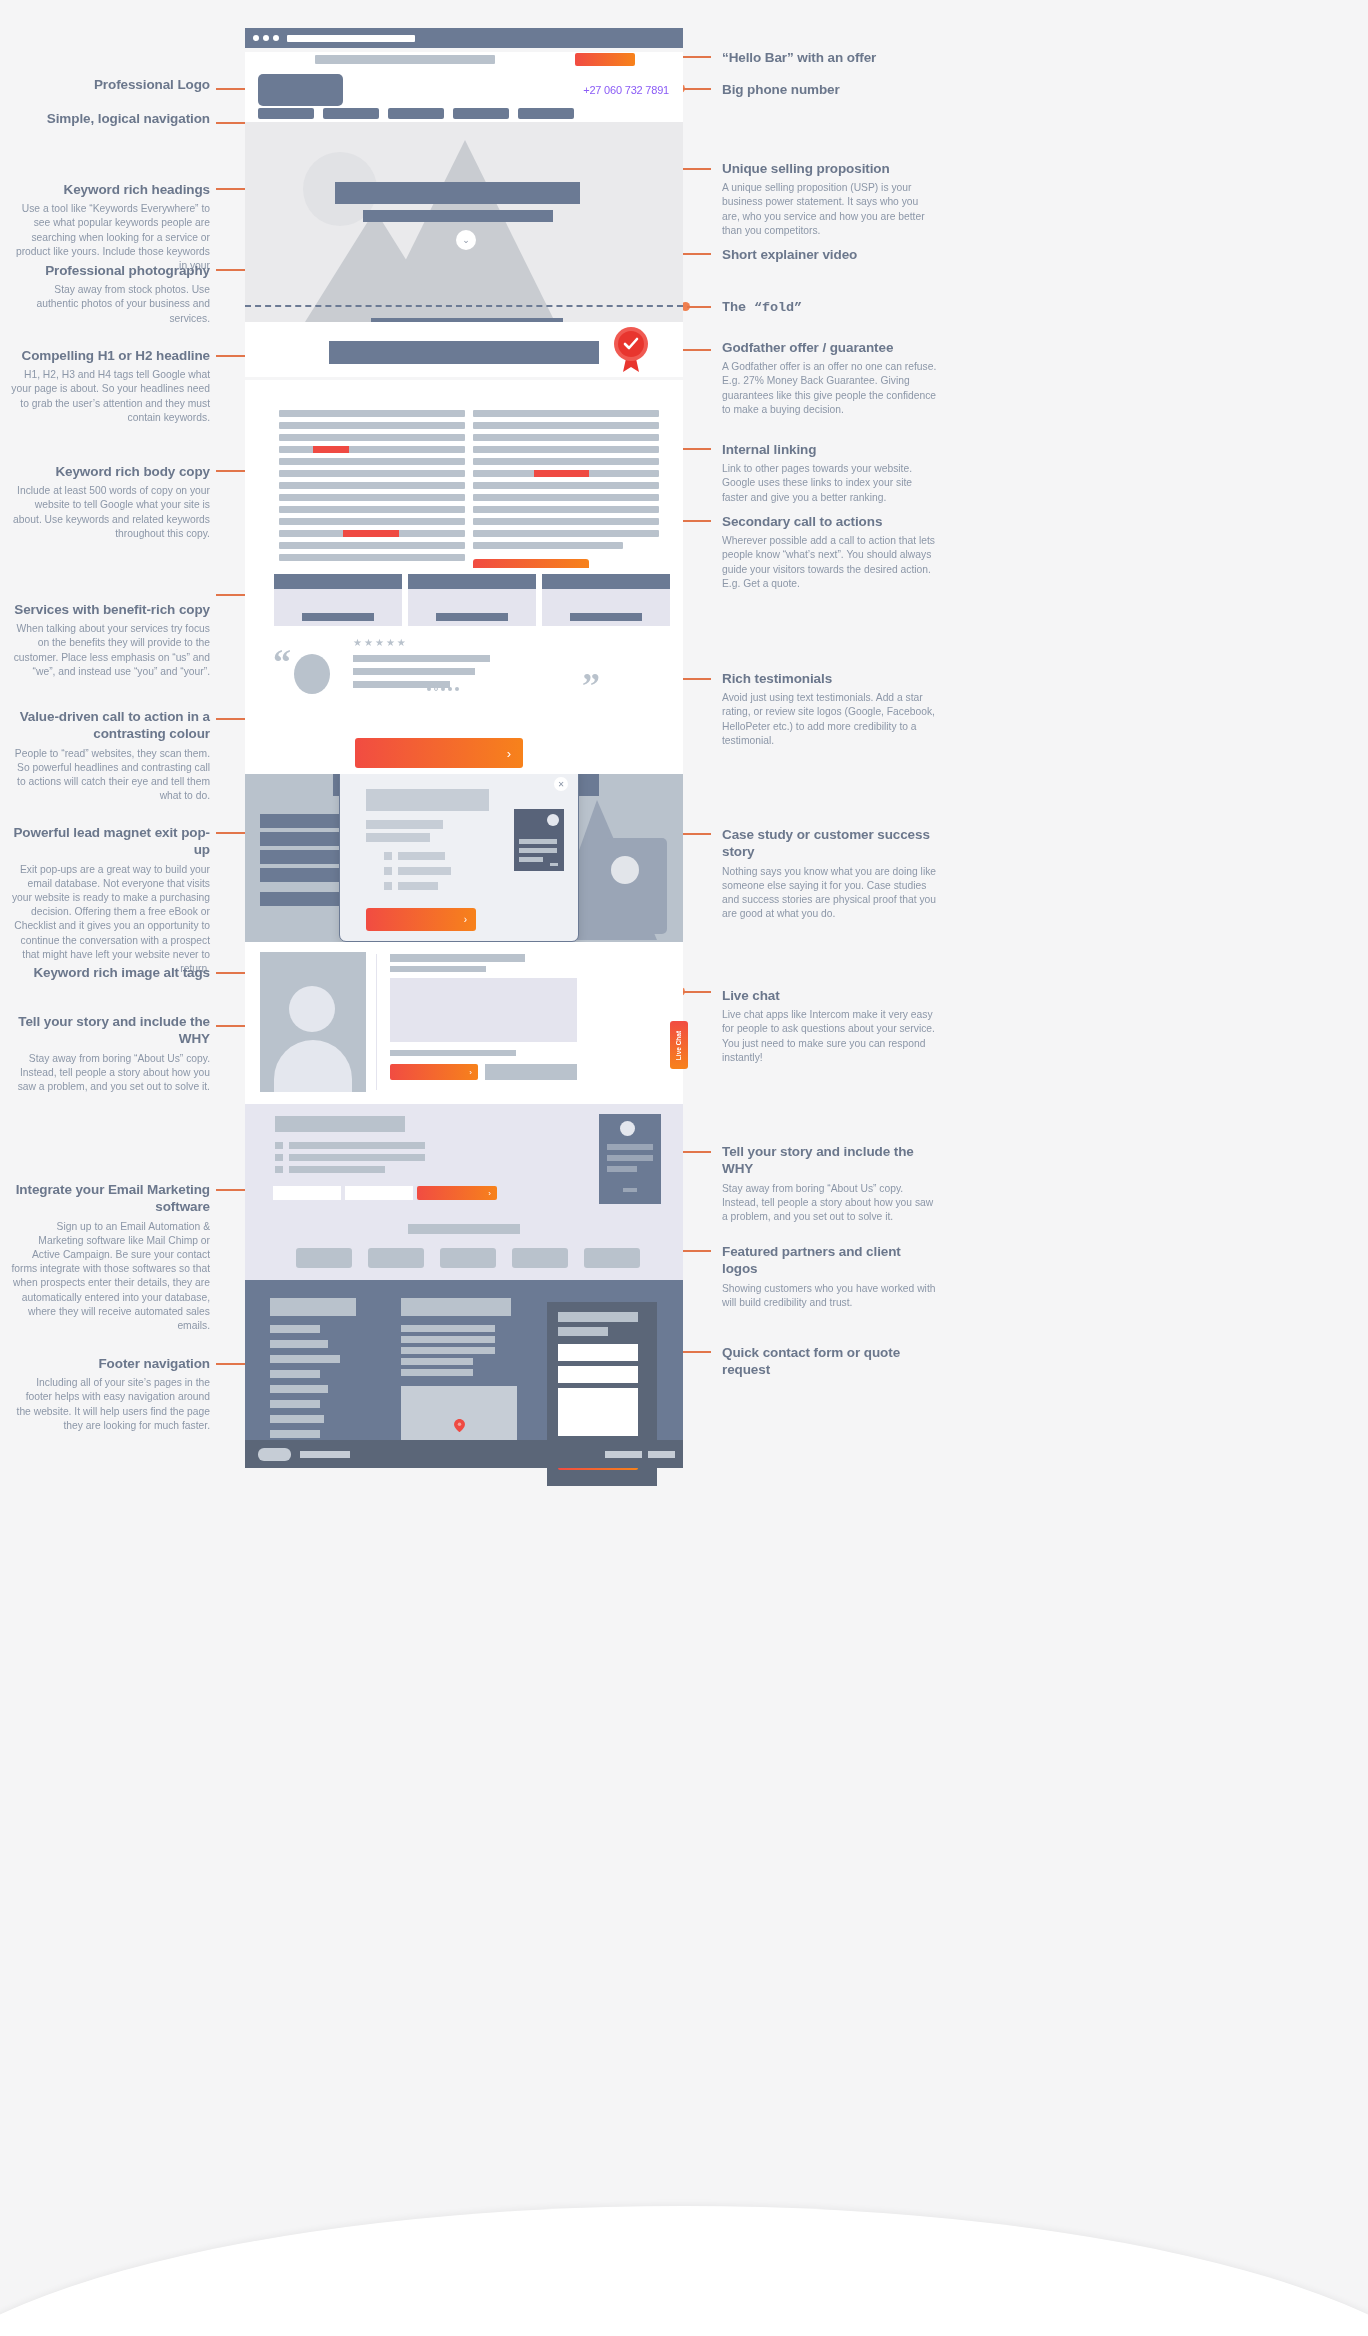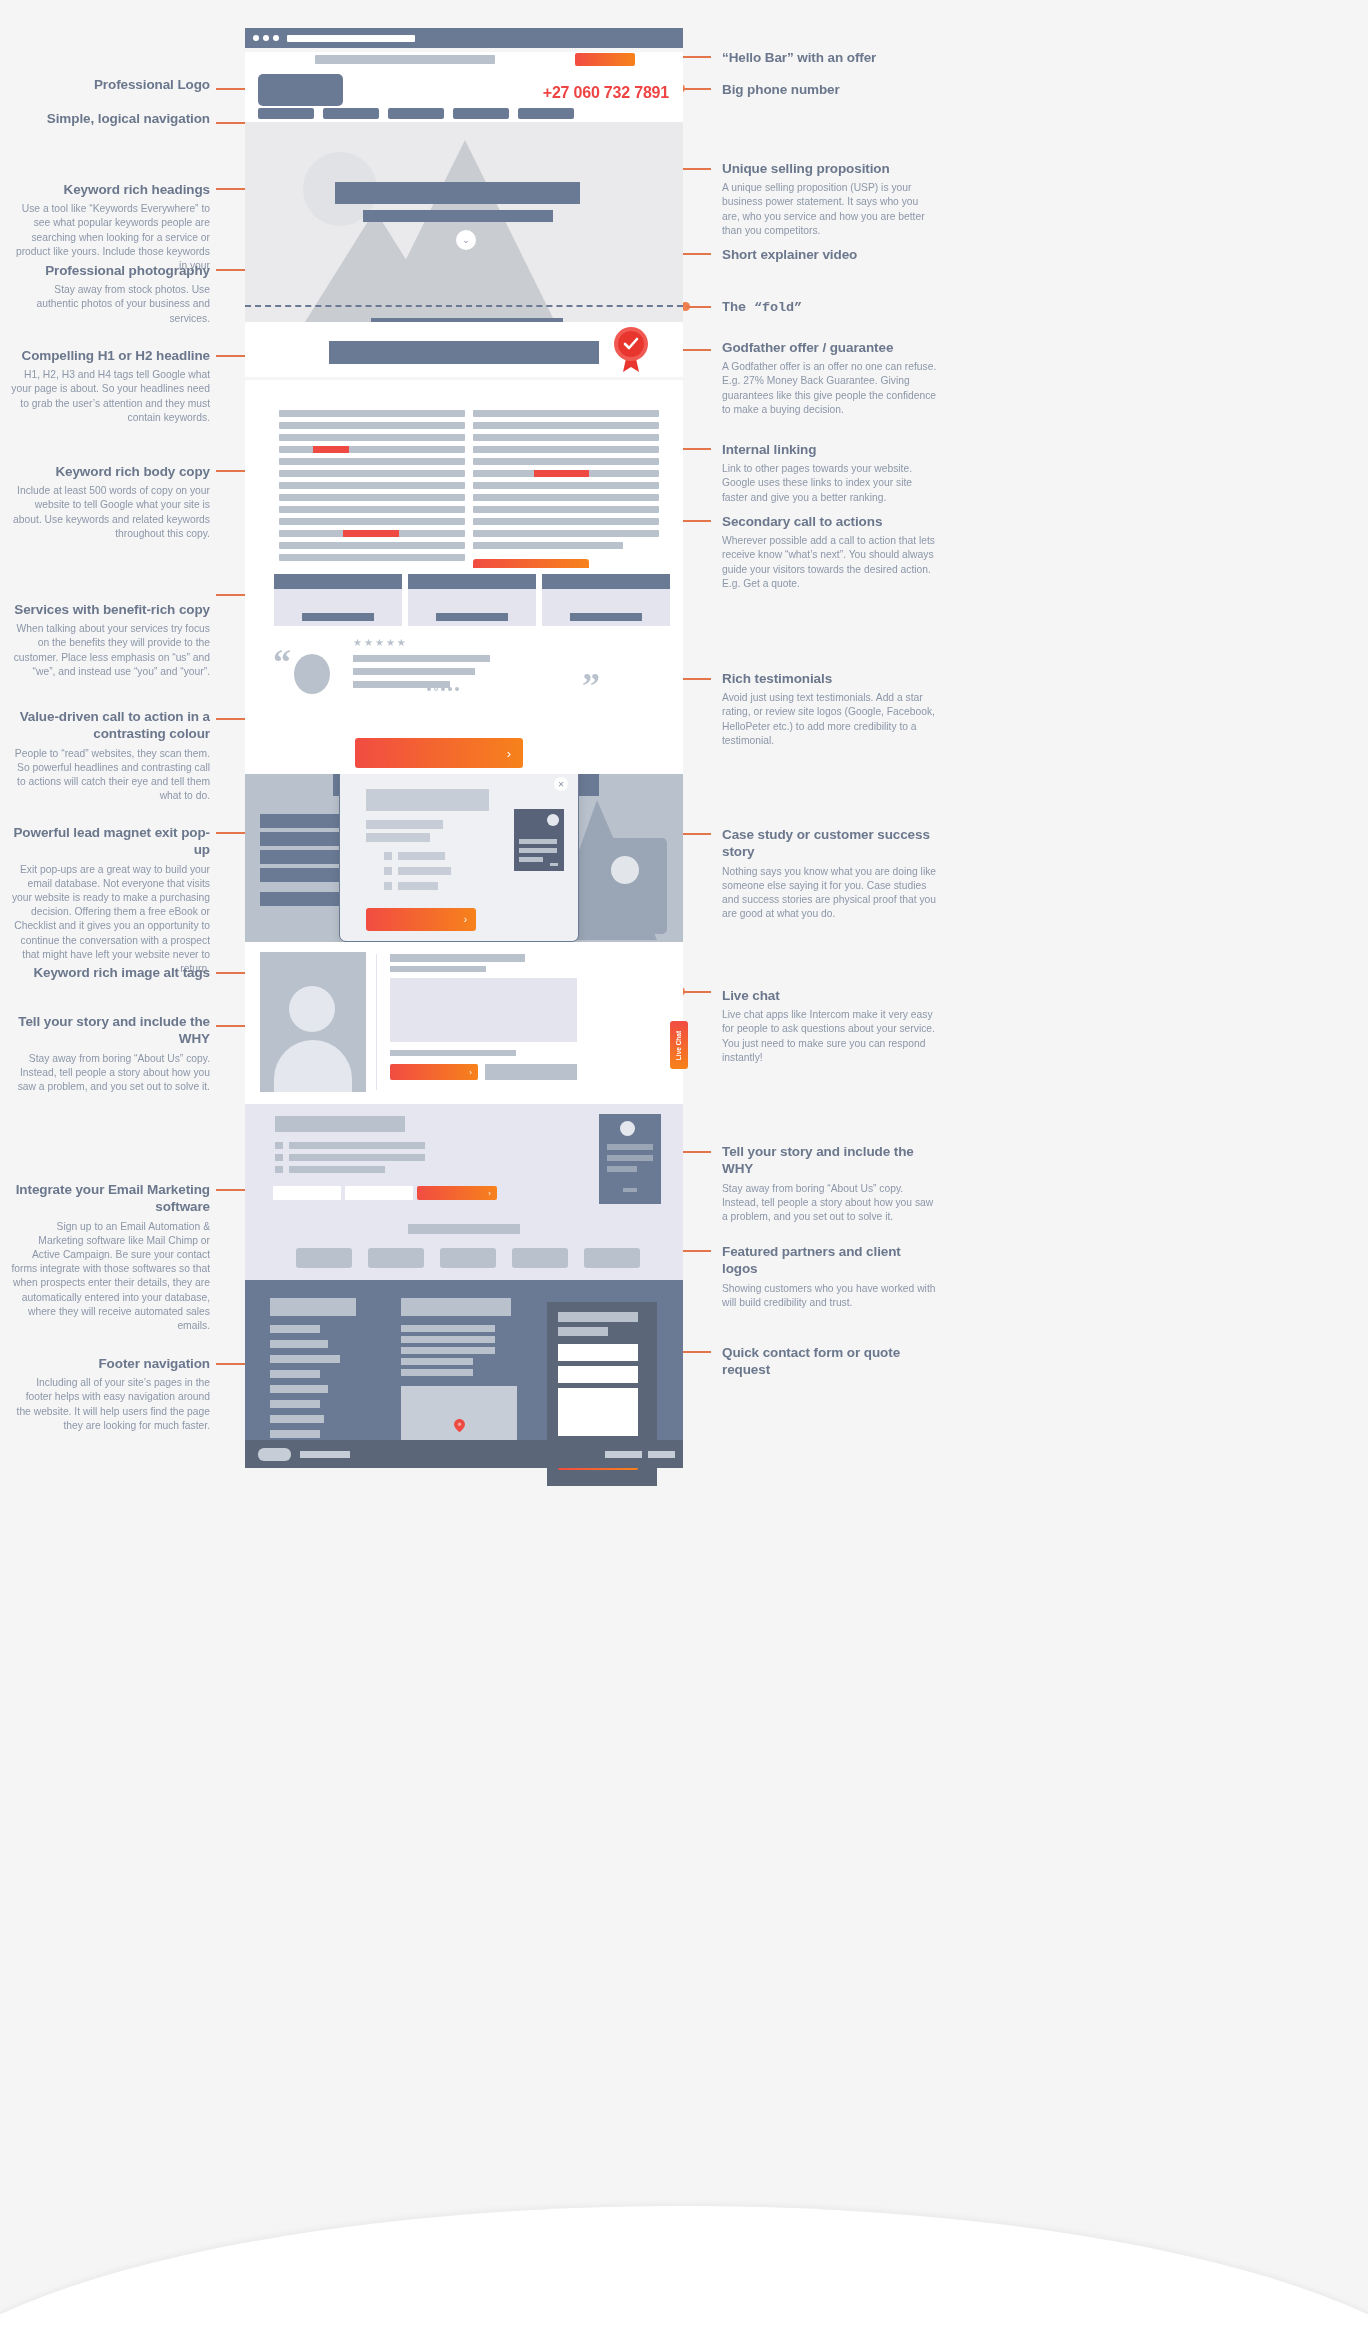"+27 060 732 7891" .phone { color: #ef4444 -> #8b5cf6; font-size: 16px -> 11px; font-weight: bold -> normal }
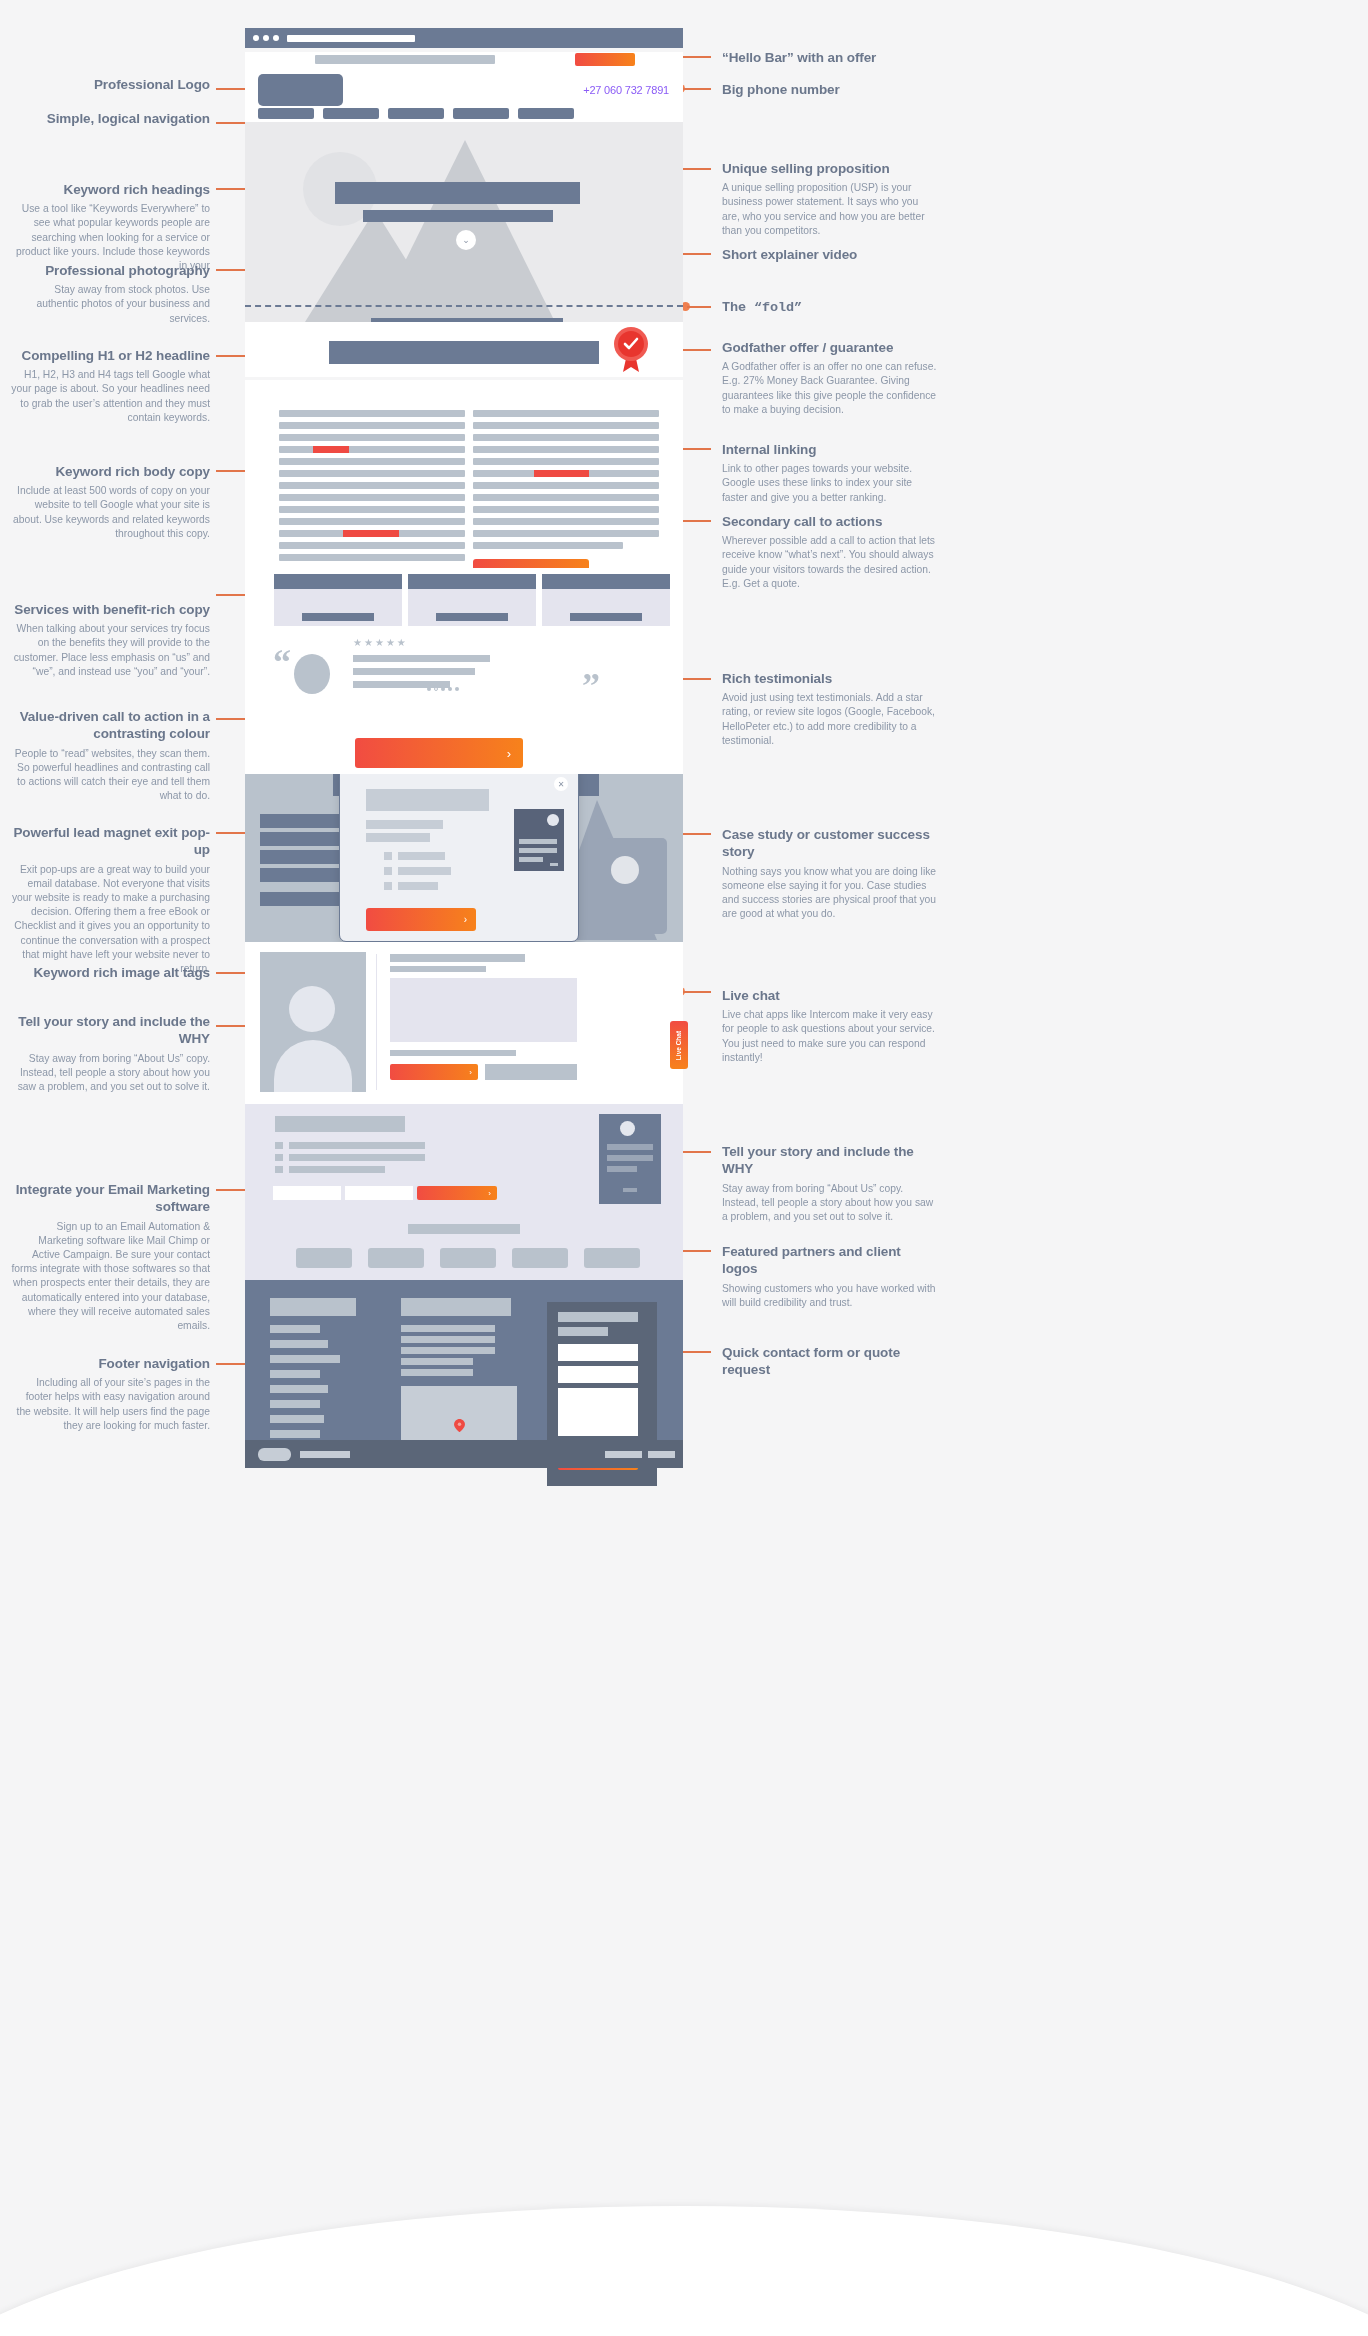"Wherever possible add a call" p { text: receive -> people }
